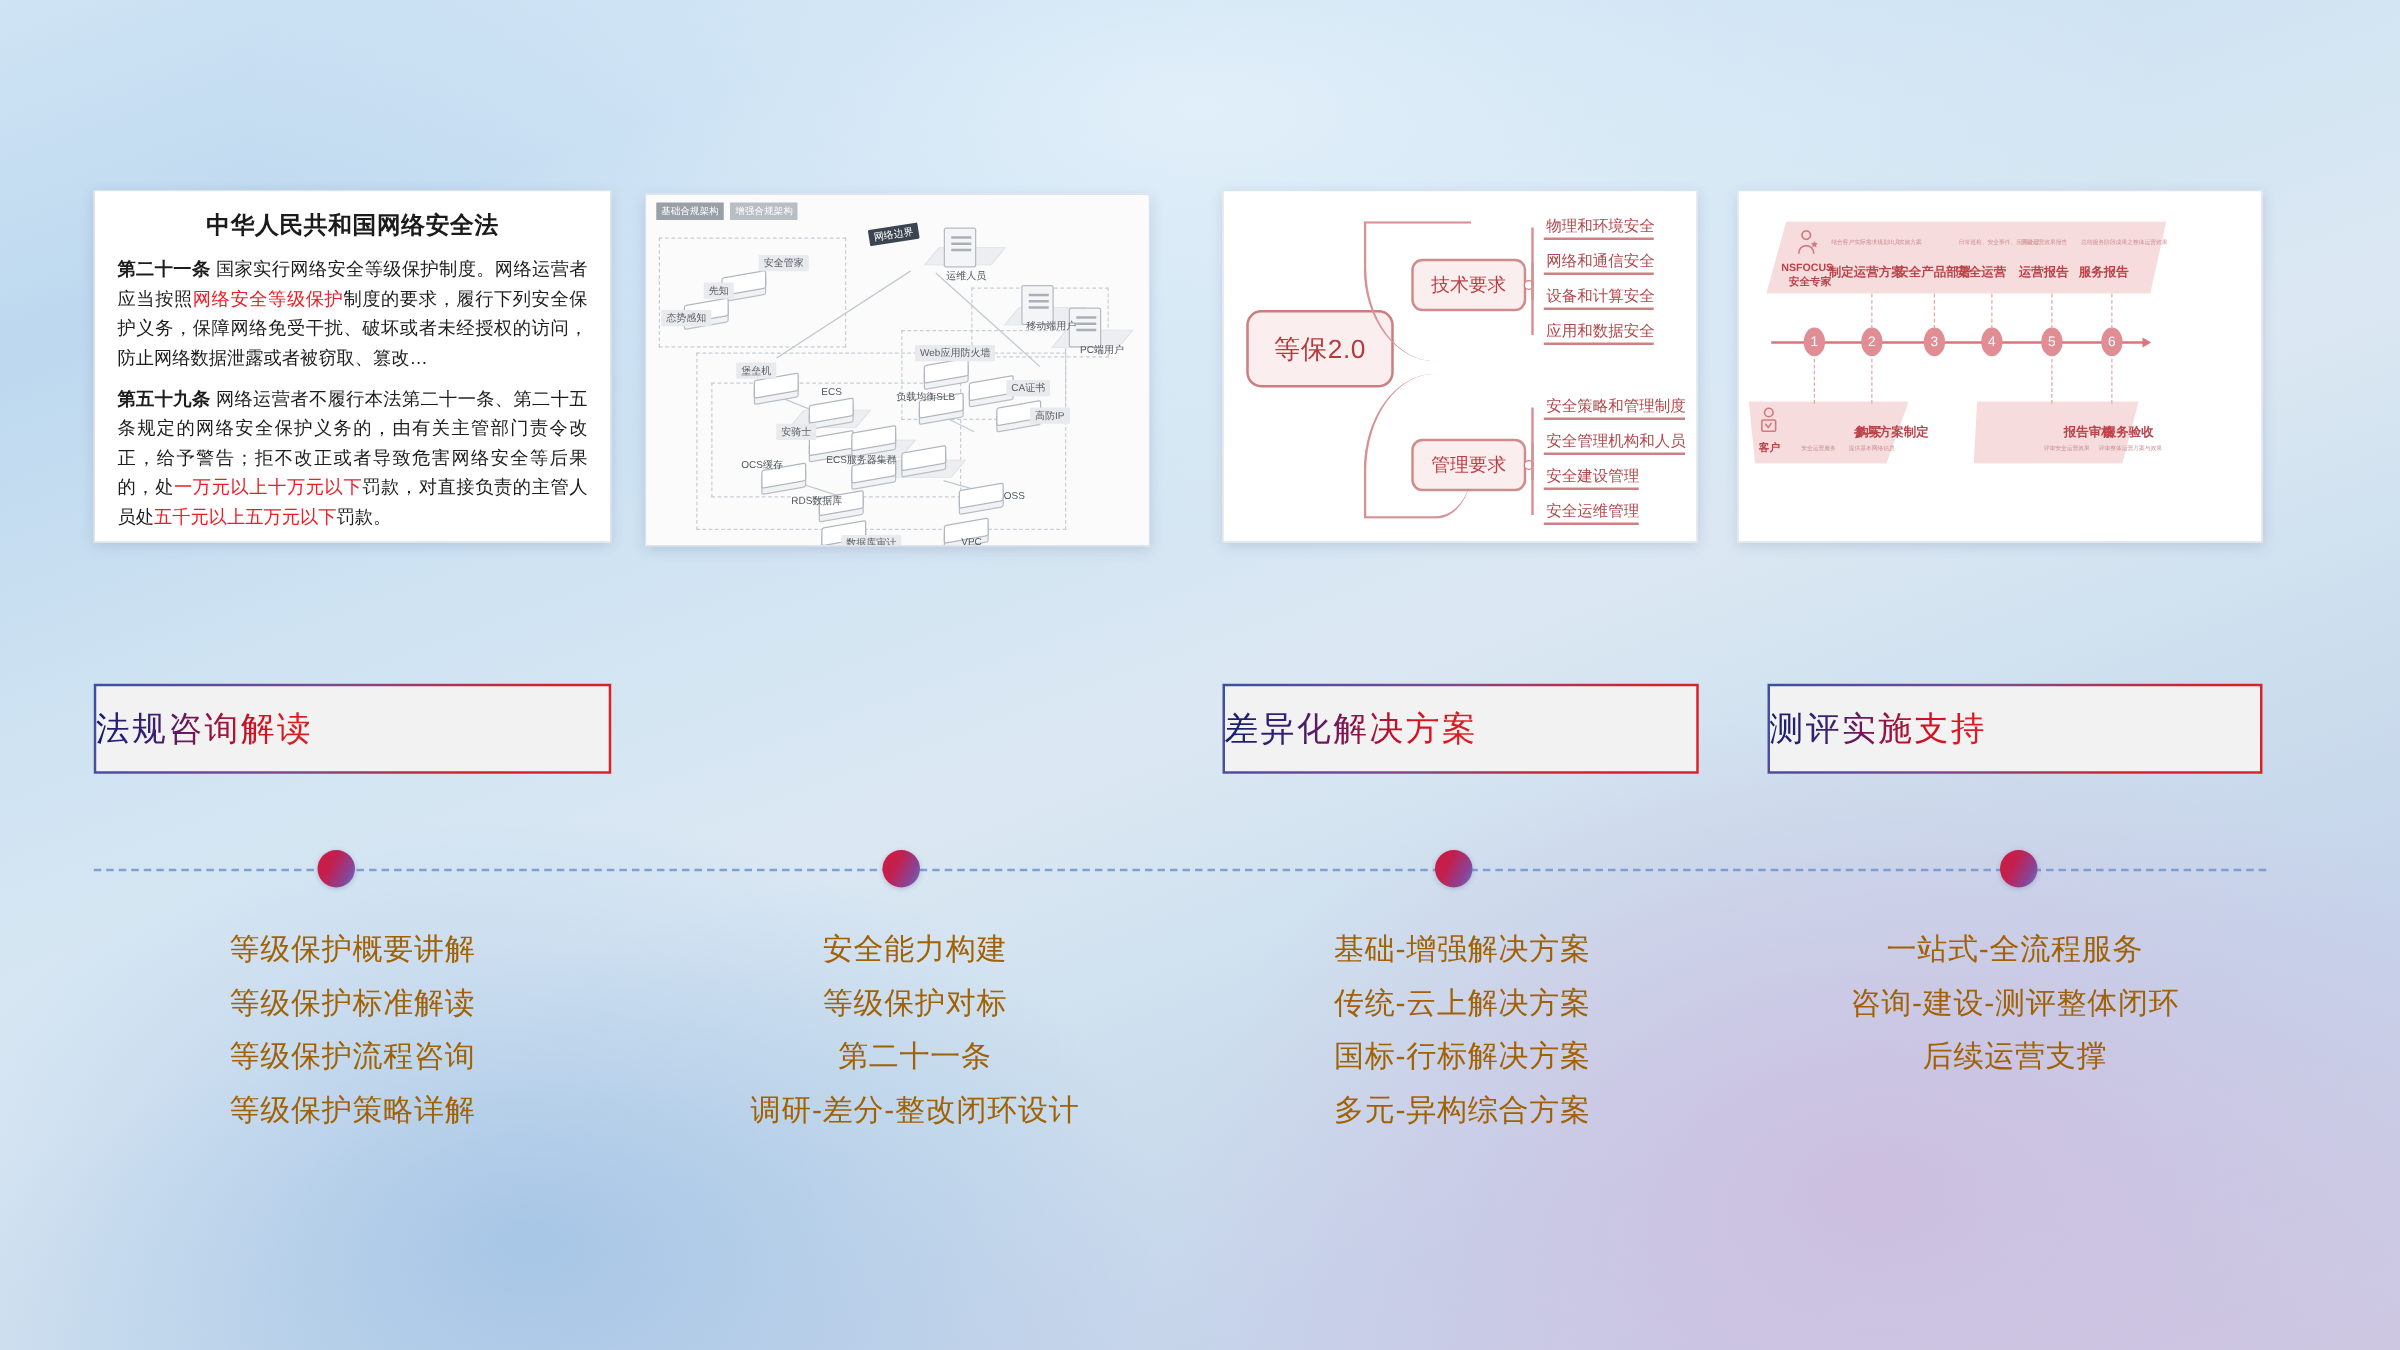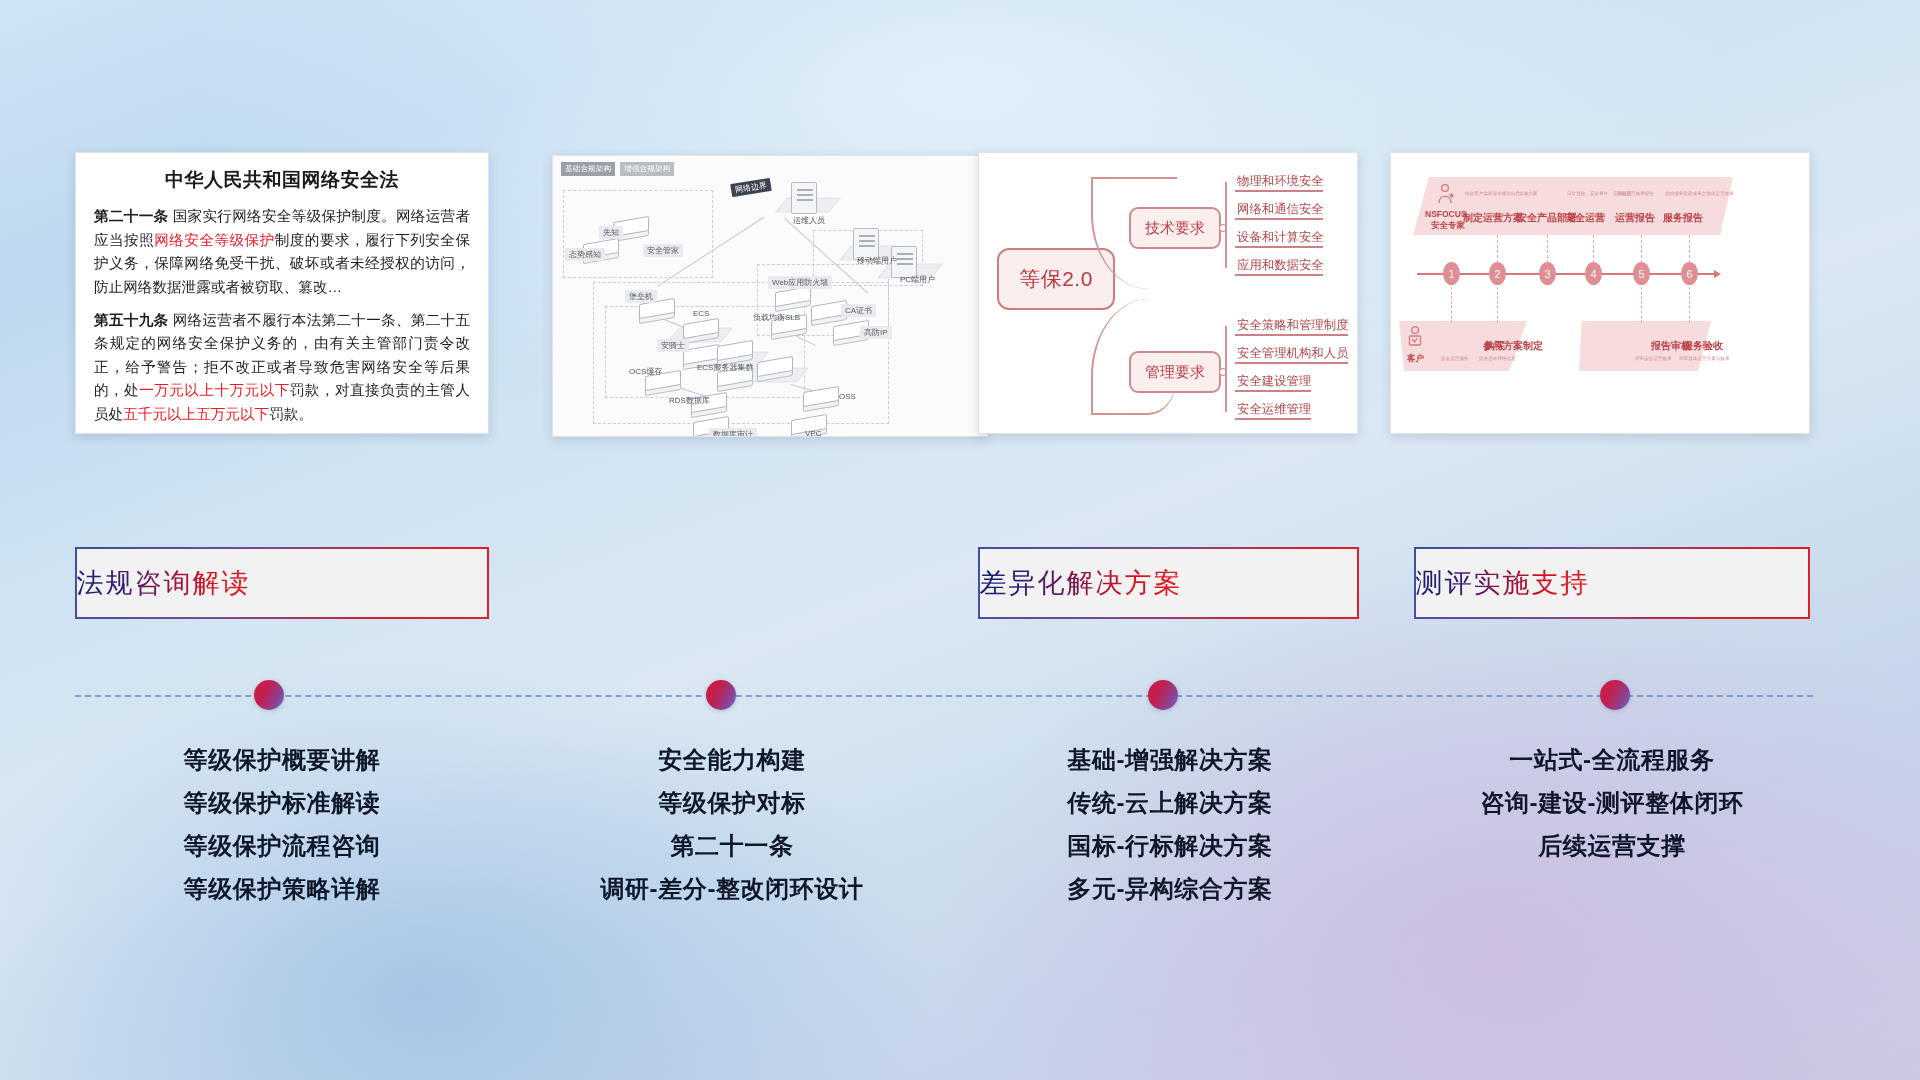"基础合规架构" div.card { left: 552px -> 516px; width: 436px -> 404px }
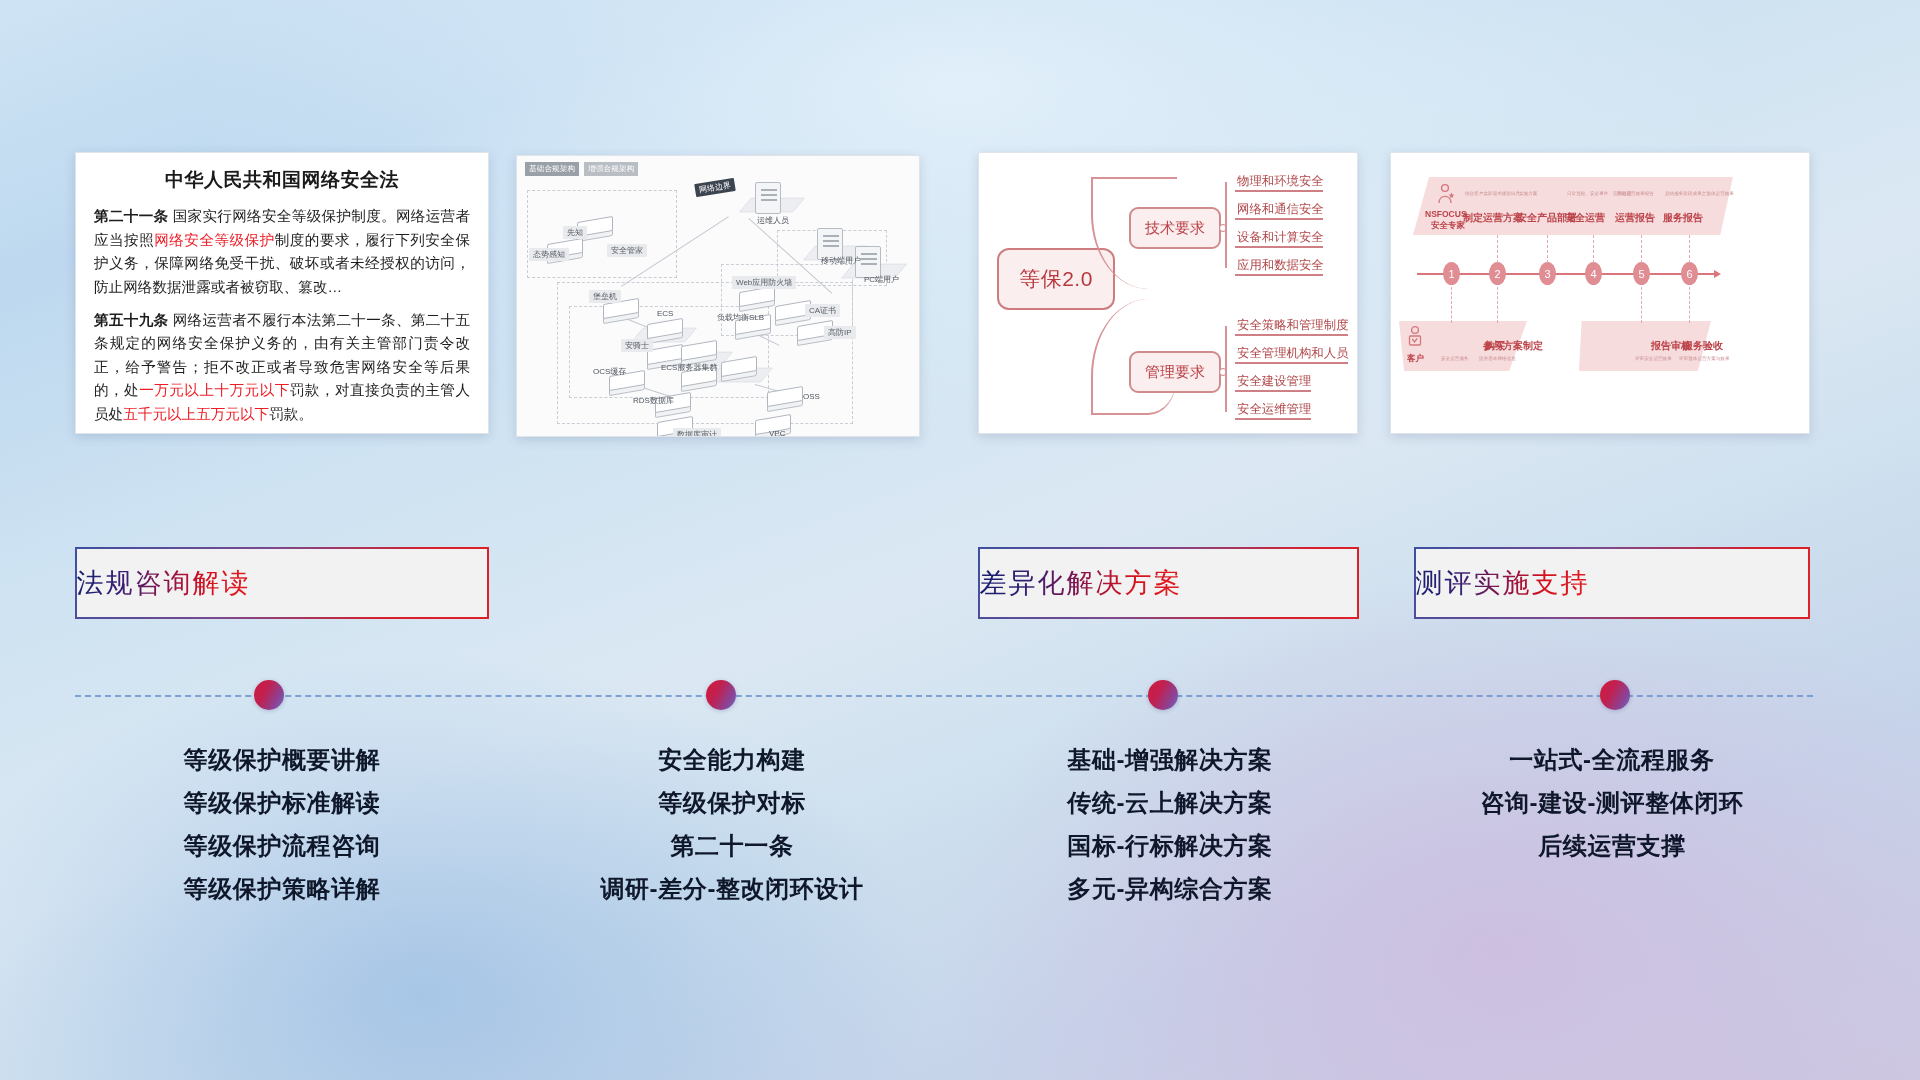"安全管家" div.ntag { margin-top: 40px -> none }
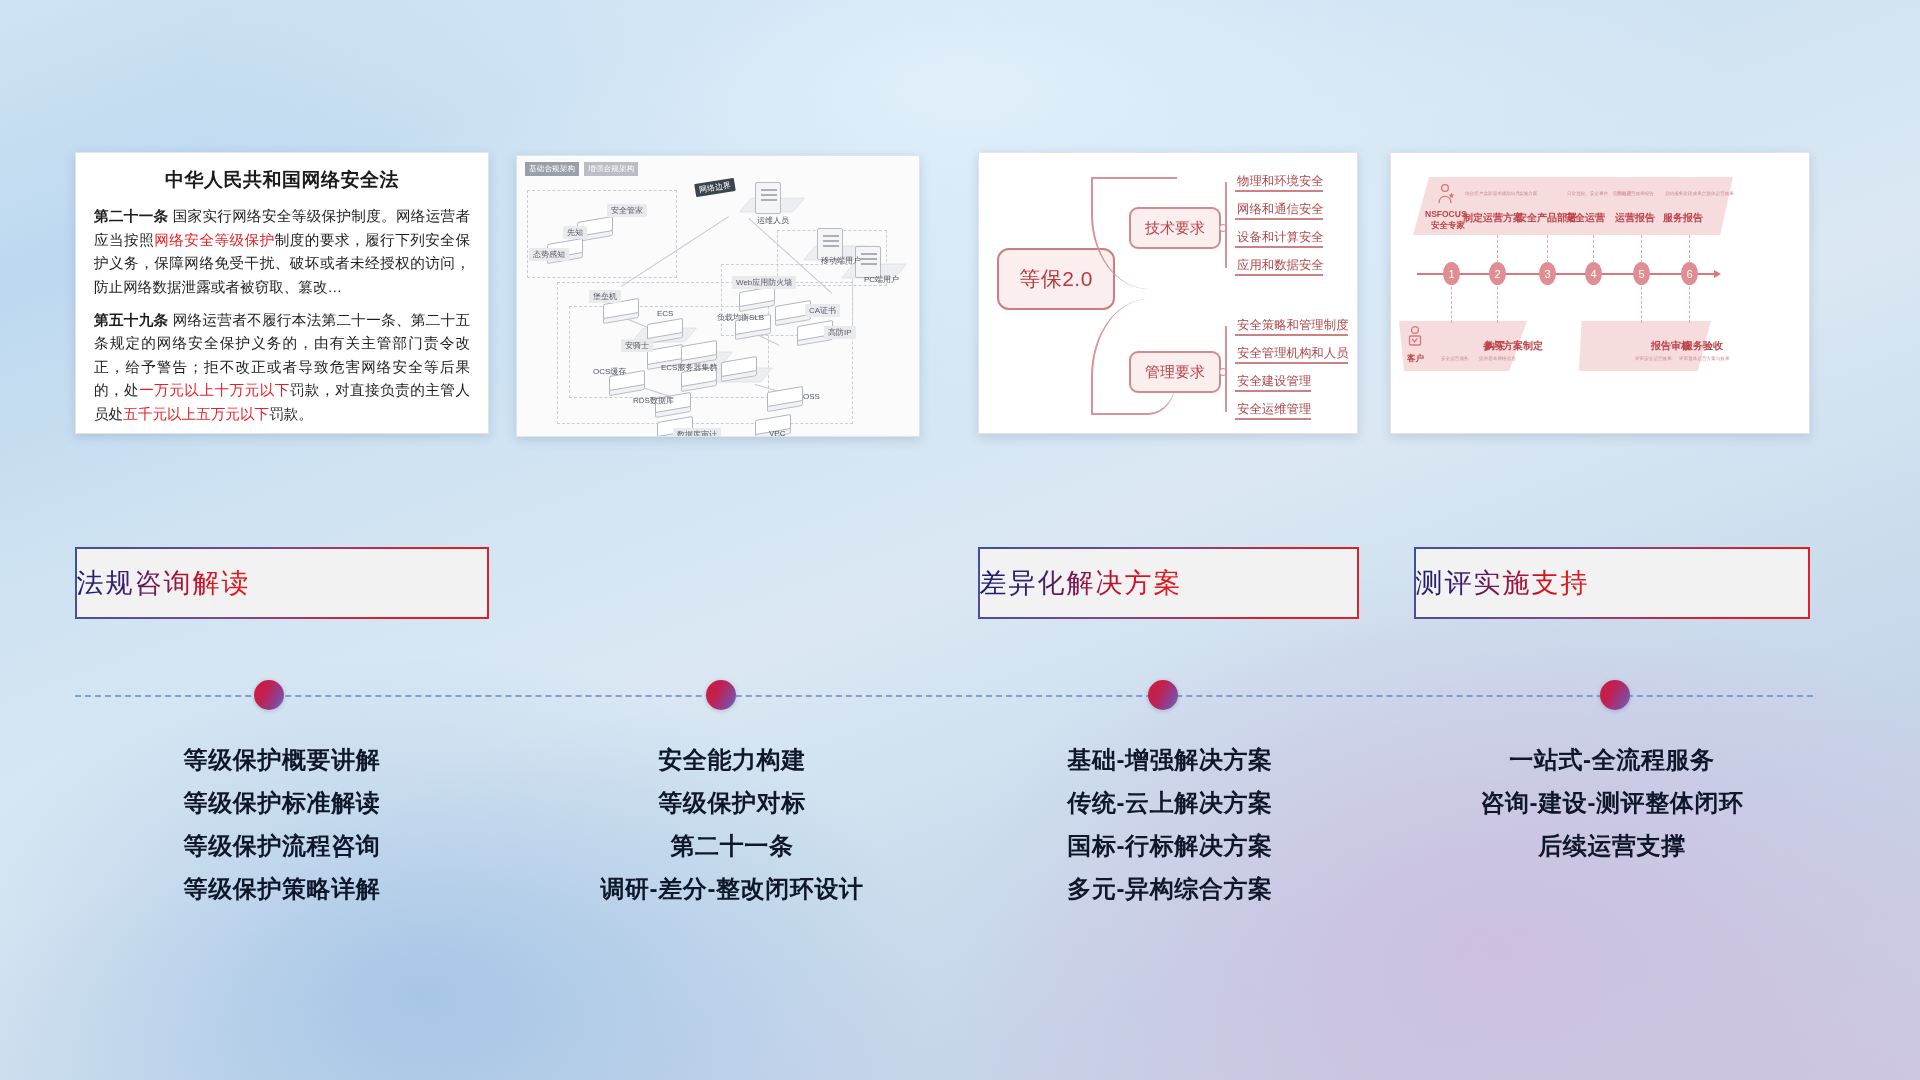"等级保护概要讲解" .bullet { color: #0f172a -> #a16207; font-weight: bold -> none }
